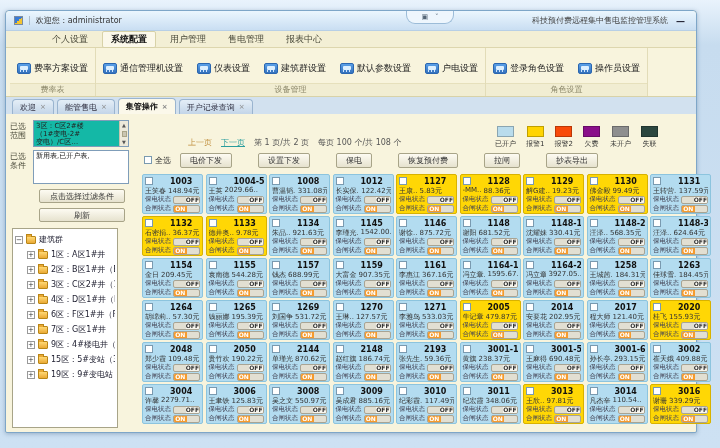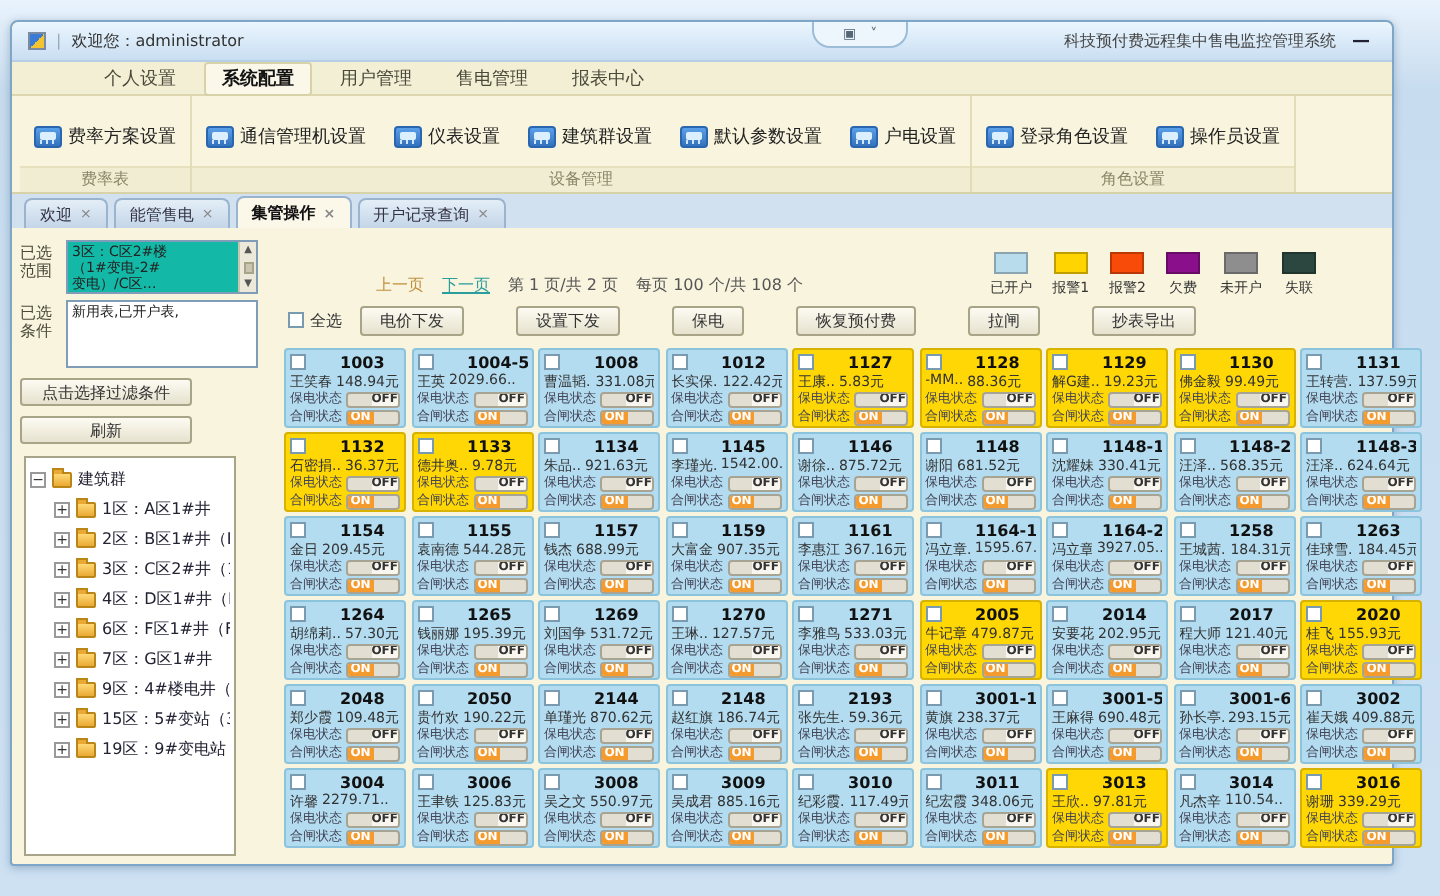"点击选择过滤条件" .sidebtn { margin: 5px 0 0 0 -> 5px 0 0 29px }
